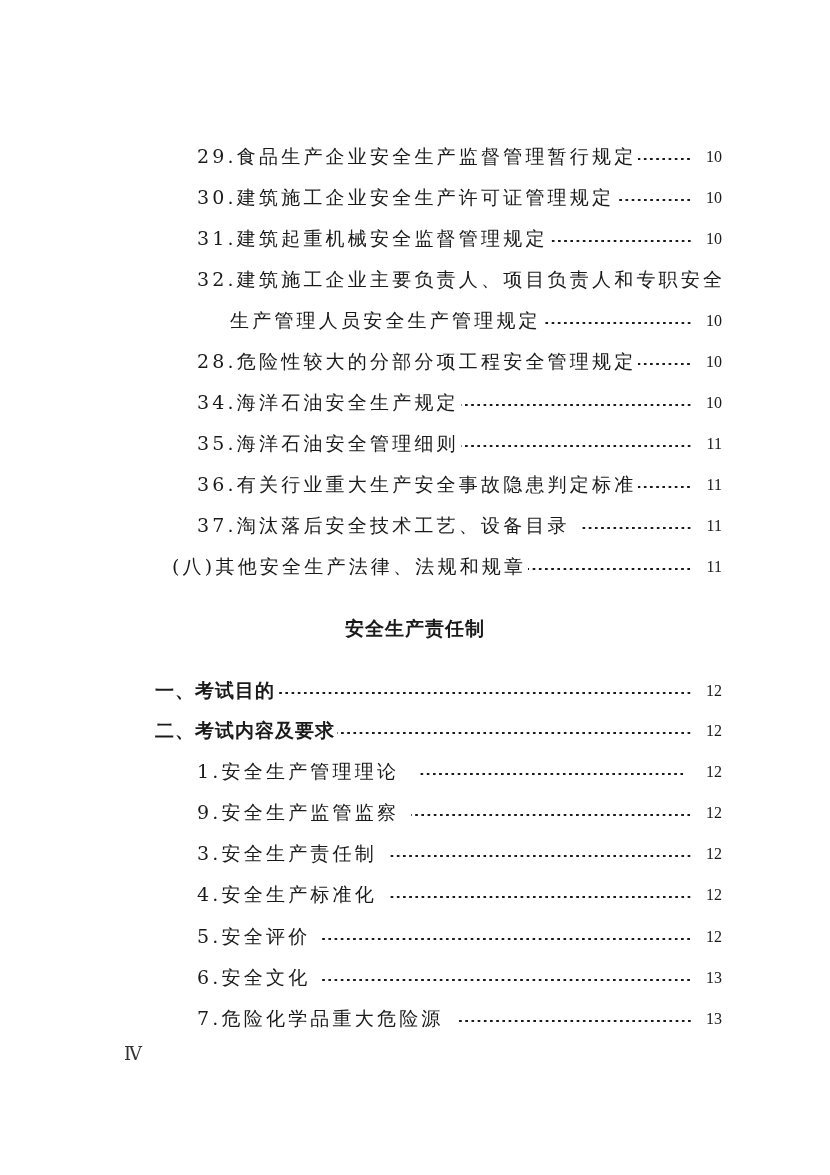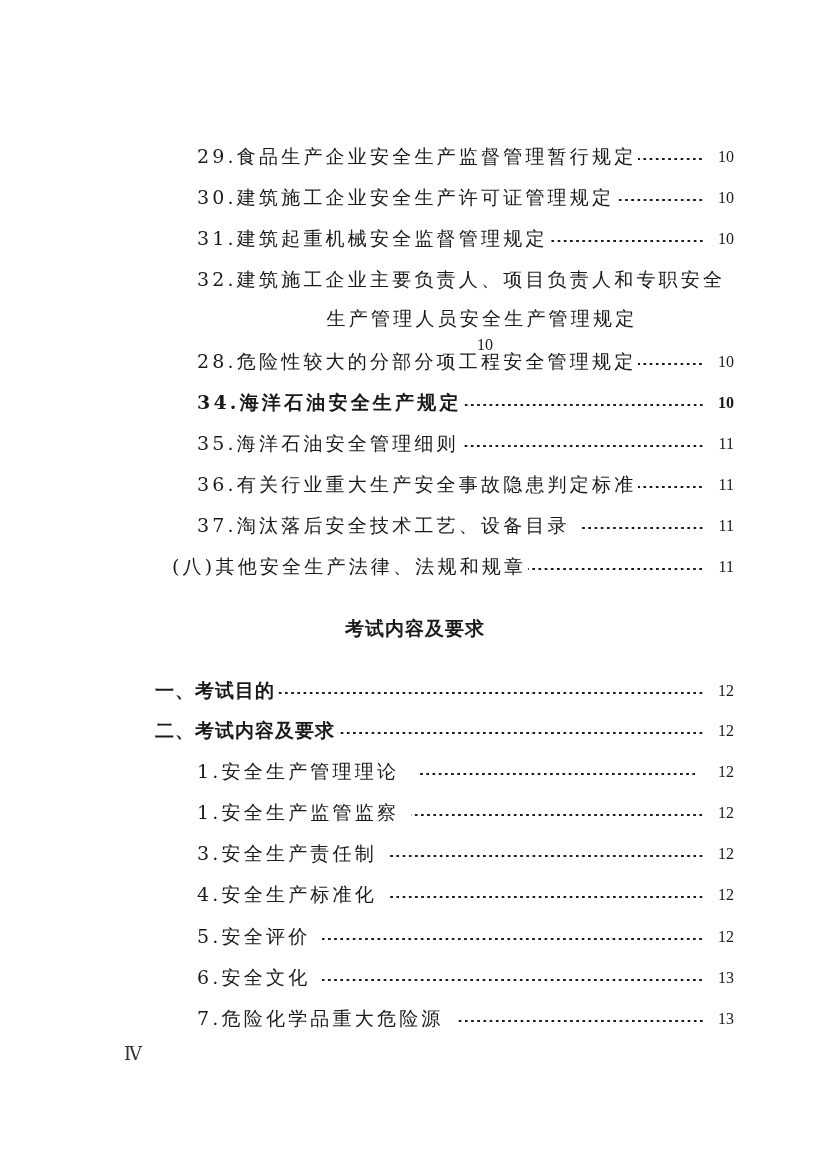"29.食品生产企业安全生产监督管理暂行规定" .row { right: 96px -> 108px }
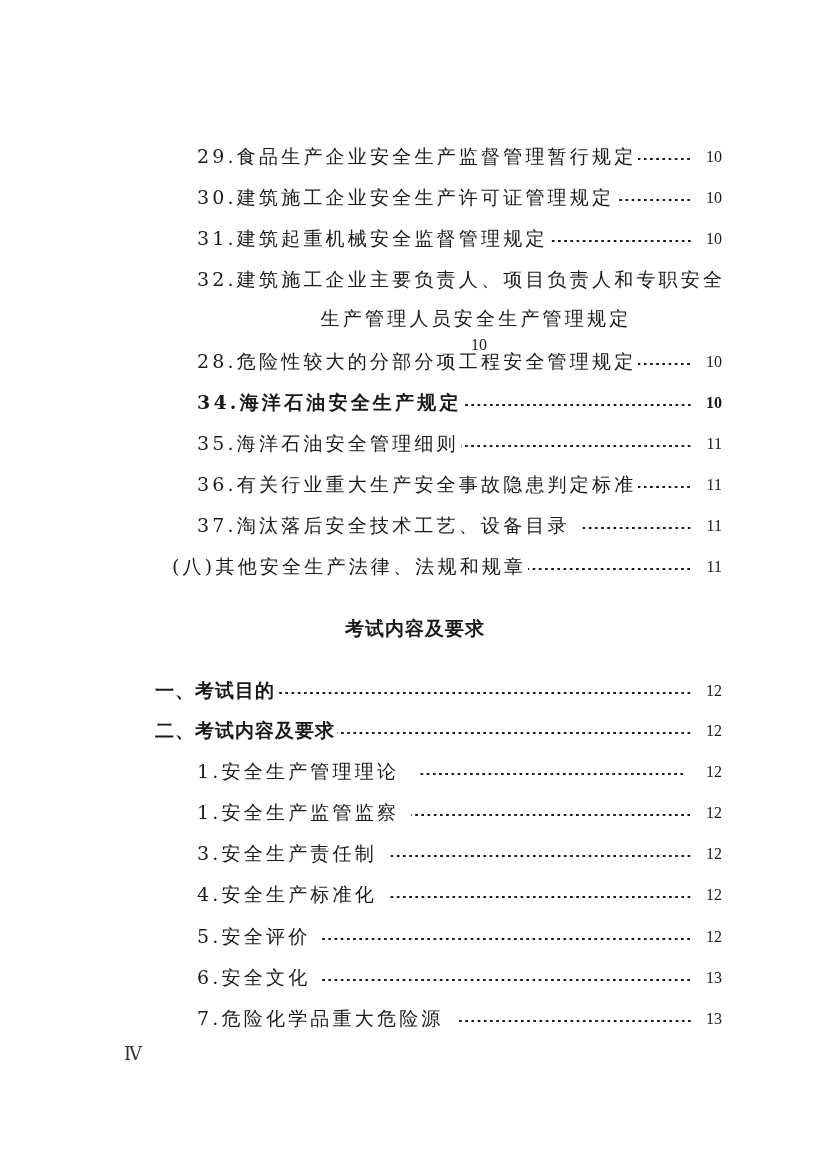"生产管理人员安全生产管理规定" div.row { flex-direction: column -> none }
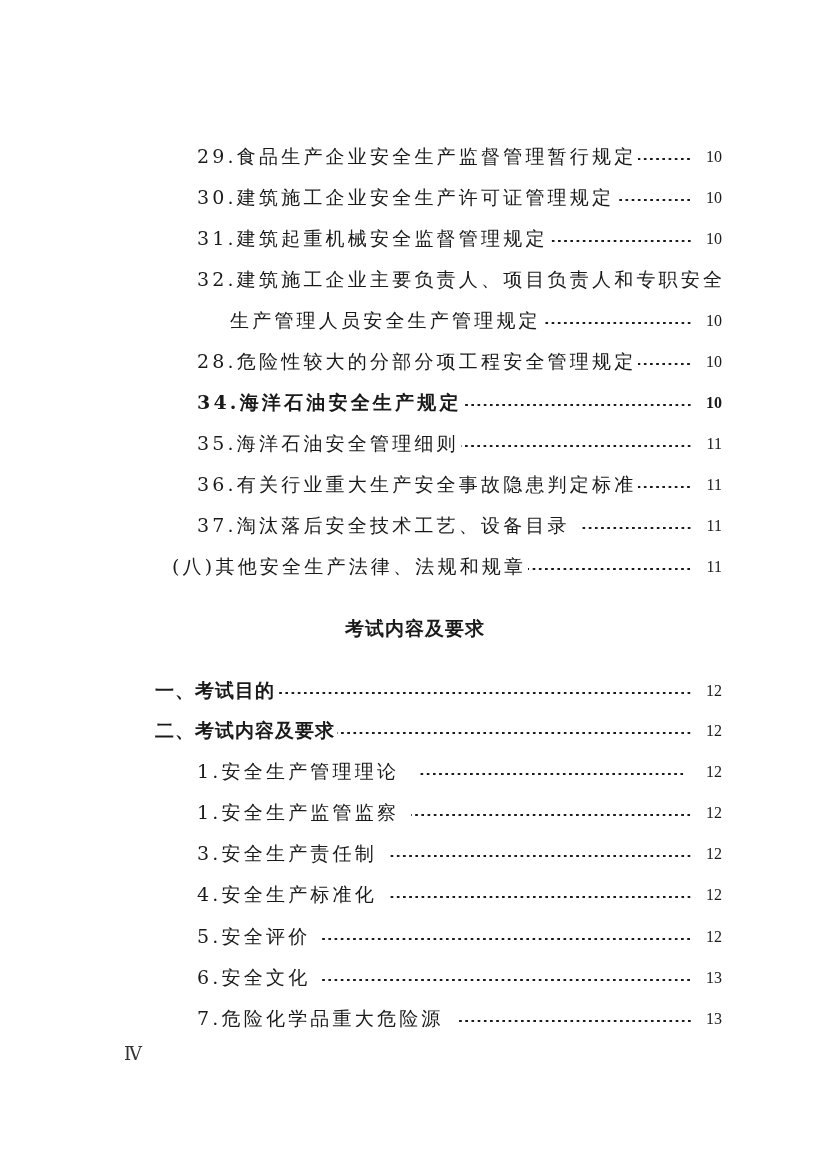"34.海洋石油安全生产规定" div.row { font-weight: bold -> none }
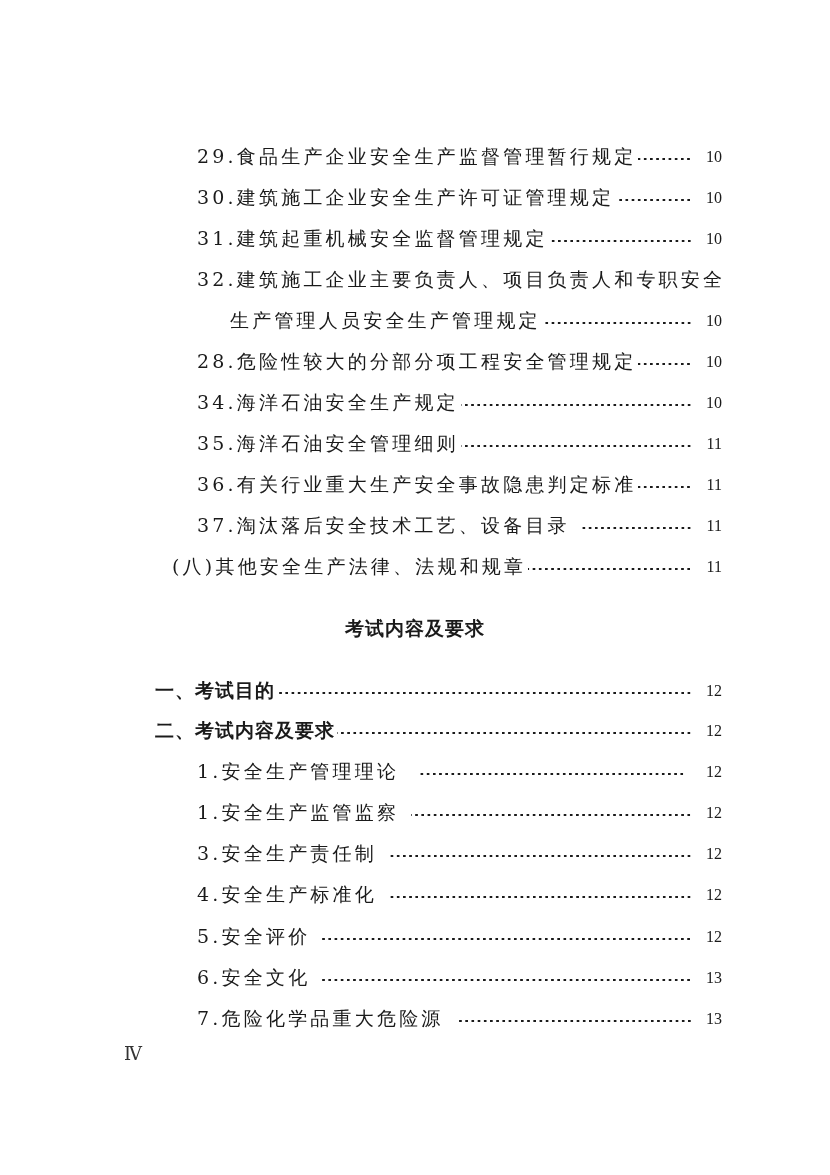"考试内容及要求" div.heading { text: 考试内容及要求 -> 安全生产责任制 }
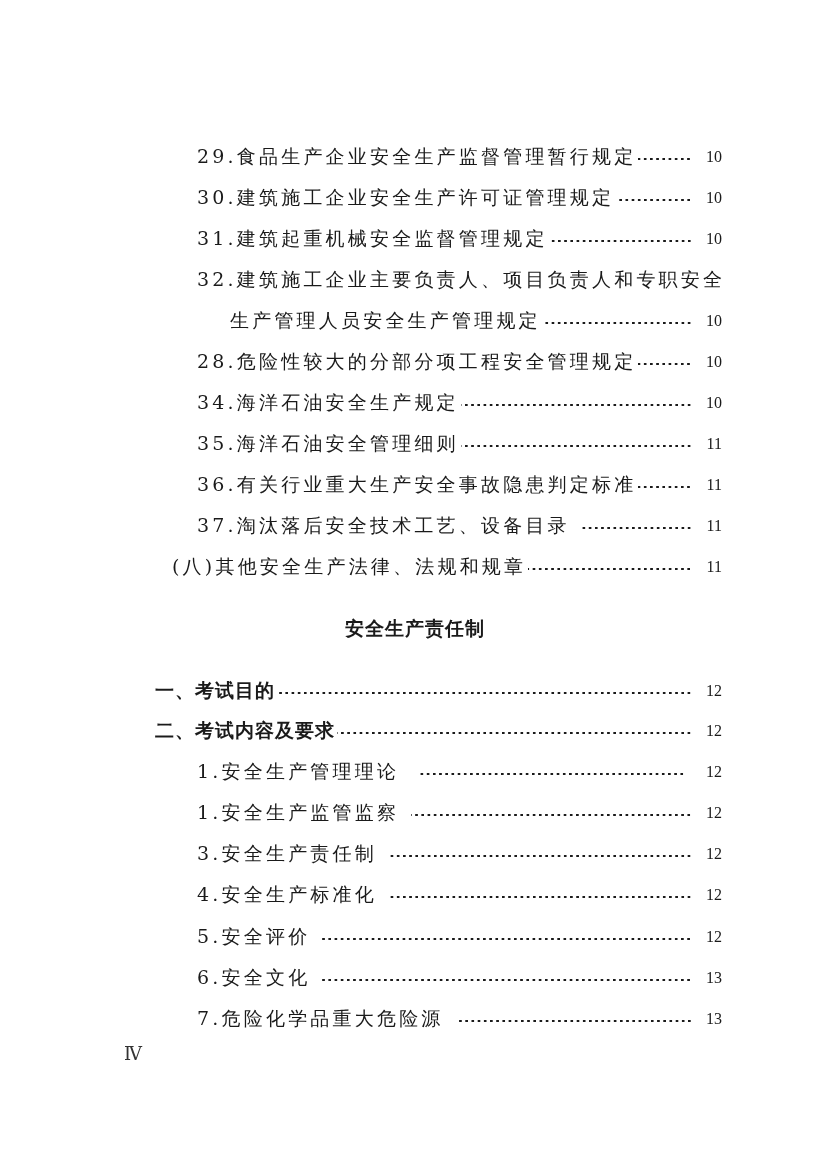"1.安全生产监管监察" span.label { text: 1 -> 9 }
